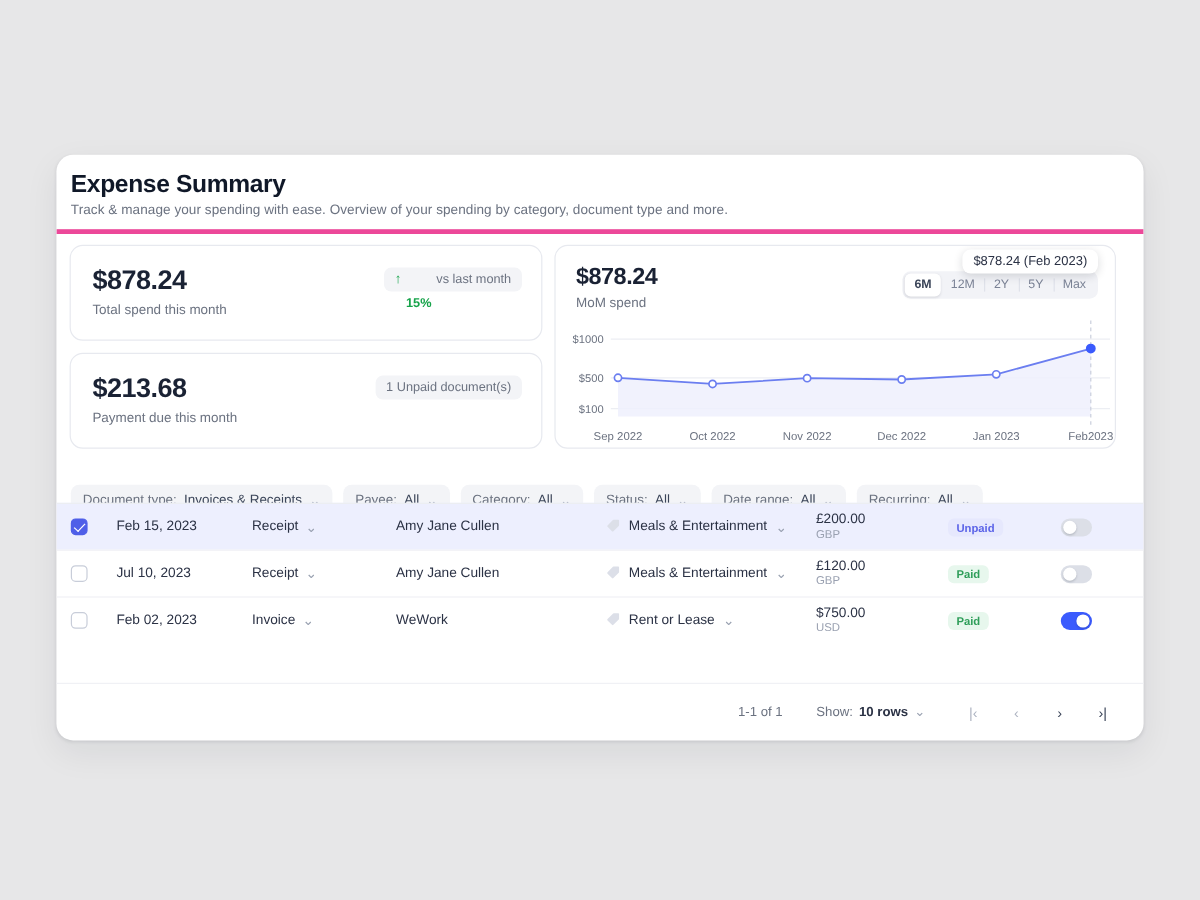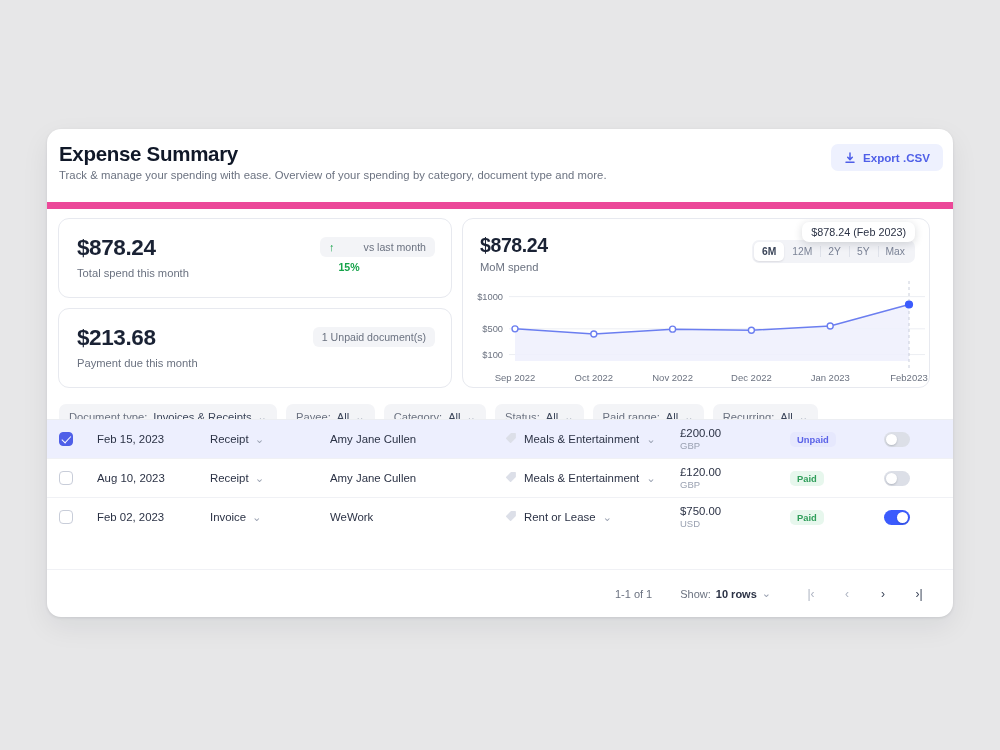"Expense Summary" .hdr { border-bottom: 7px solid #ec4899 -> 4px solid #ec4899; height: 80px -> 66px }
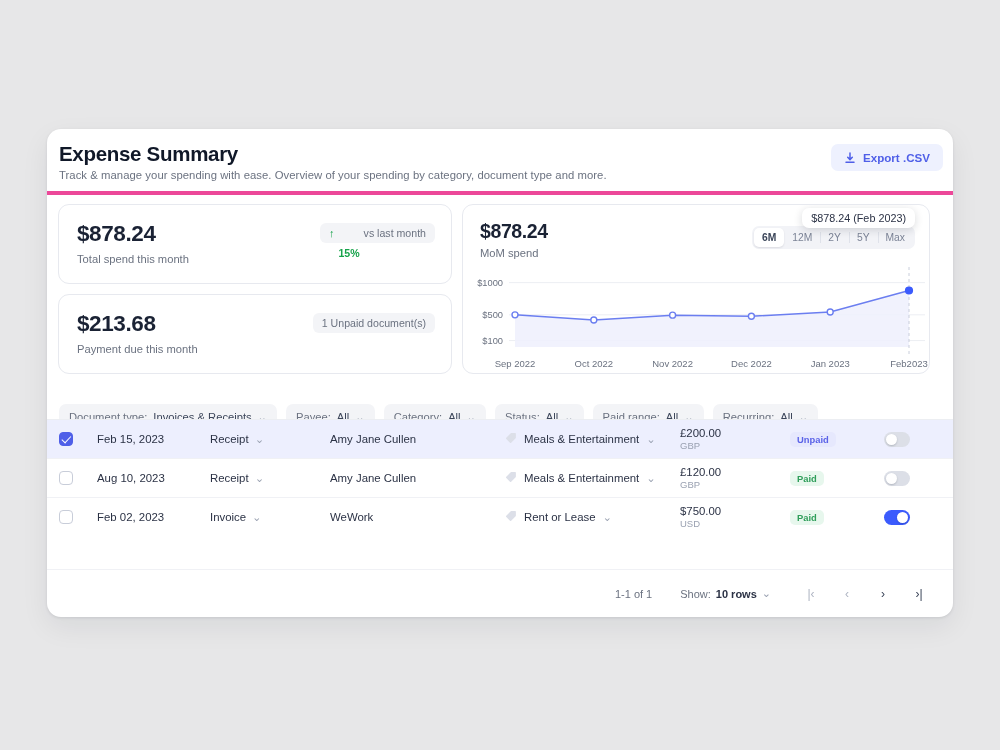"Export .CSV" button.export-btn { html: <button> <span> <svg> <path></path> <path></path> </svg> </span> <span>Export .CSV</span> </button> -> none }
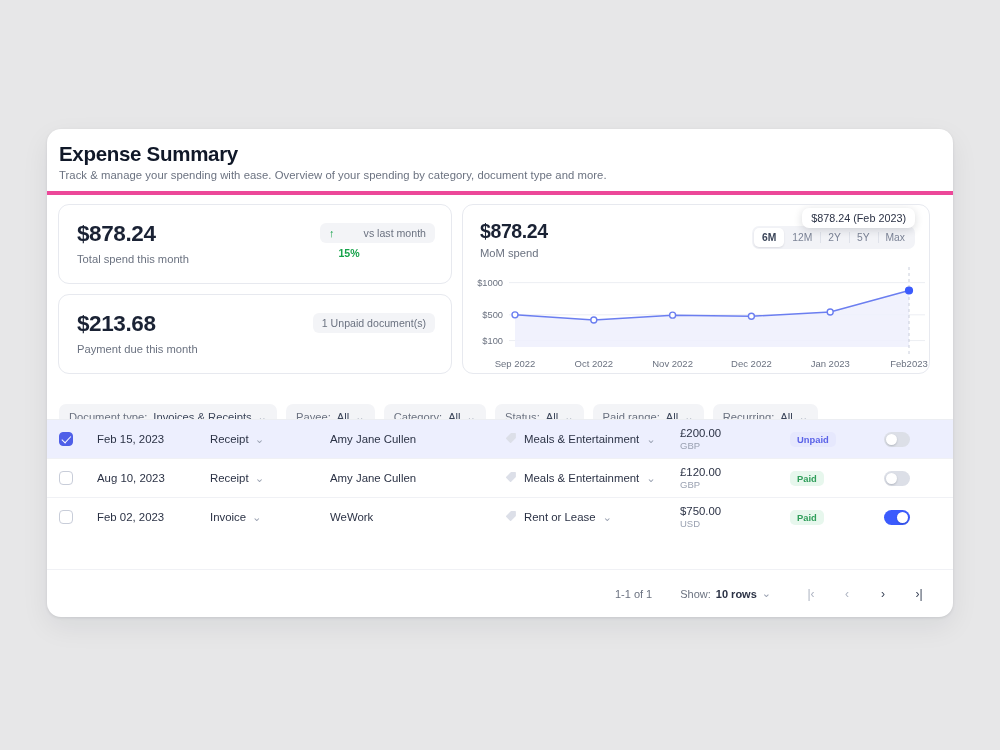"Paid range:" span { text: Paid -> Date }
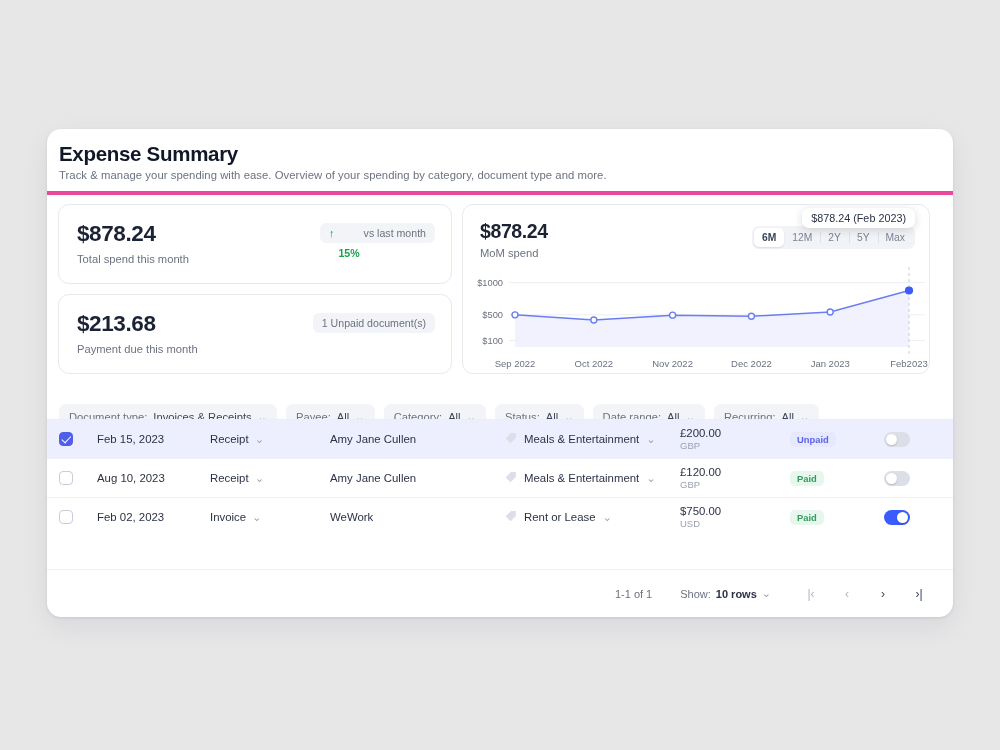"Aug 10, 2023" div.c-date { text: Aug -> Jul }
